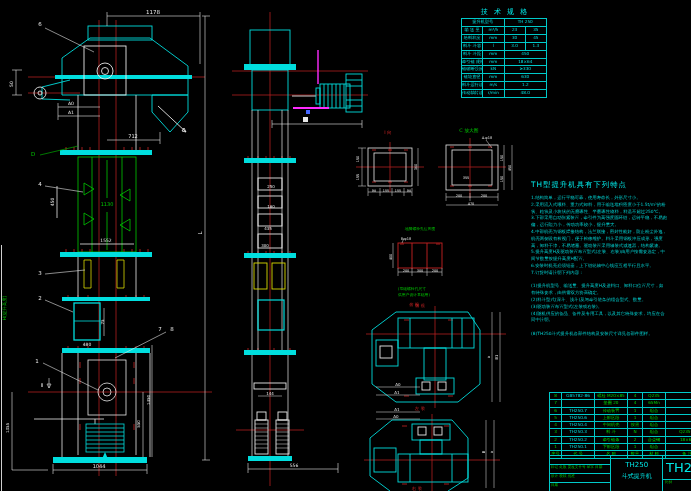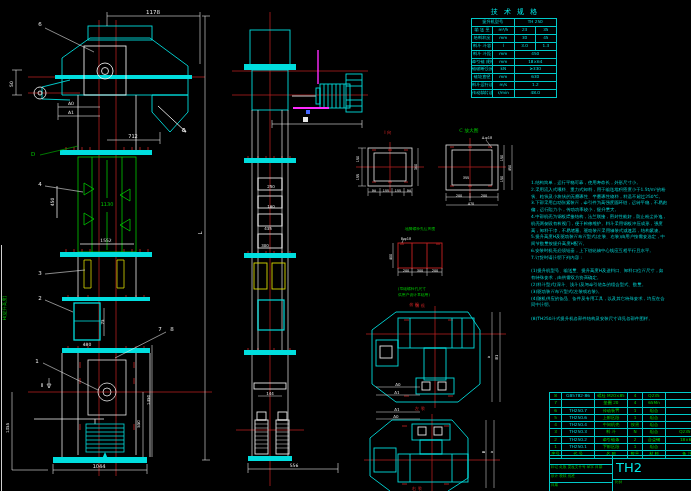"技 术 规 格" #spec { margin-left: 10px -> none }
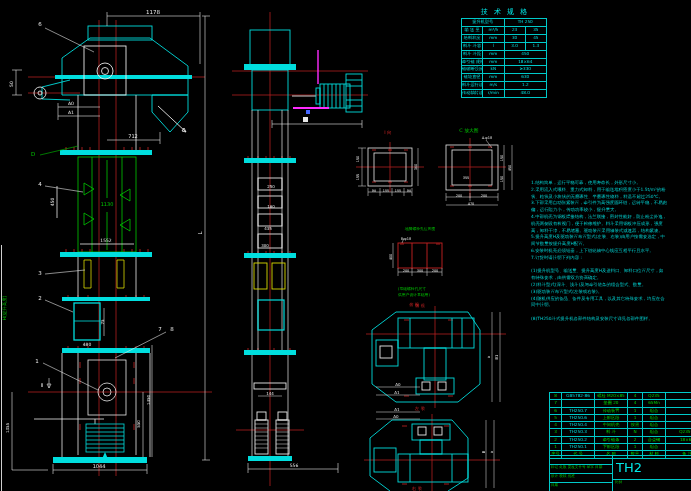"TH型提升机具有下列特点" div.ttl { html: none -> <div>TH型提升机具有下列特点</div> }
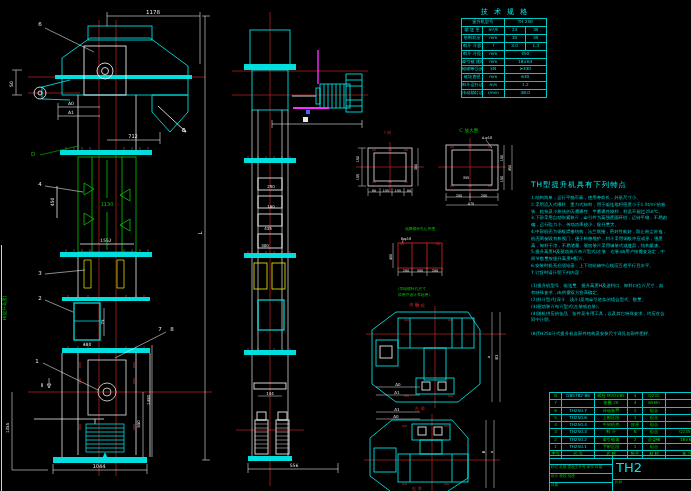"TH250" div.main { html: none -> <div> <div>TH250</div> <div>斗式提升机</div> </div> }
